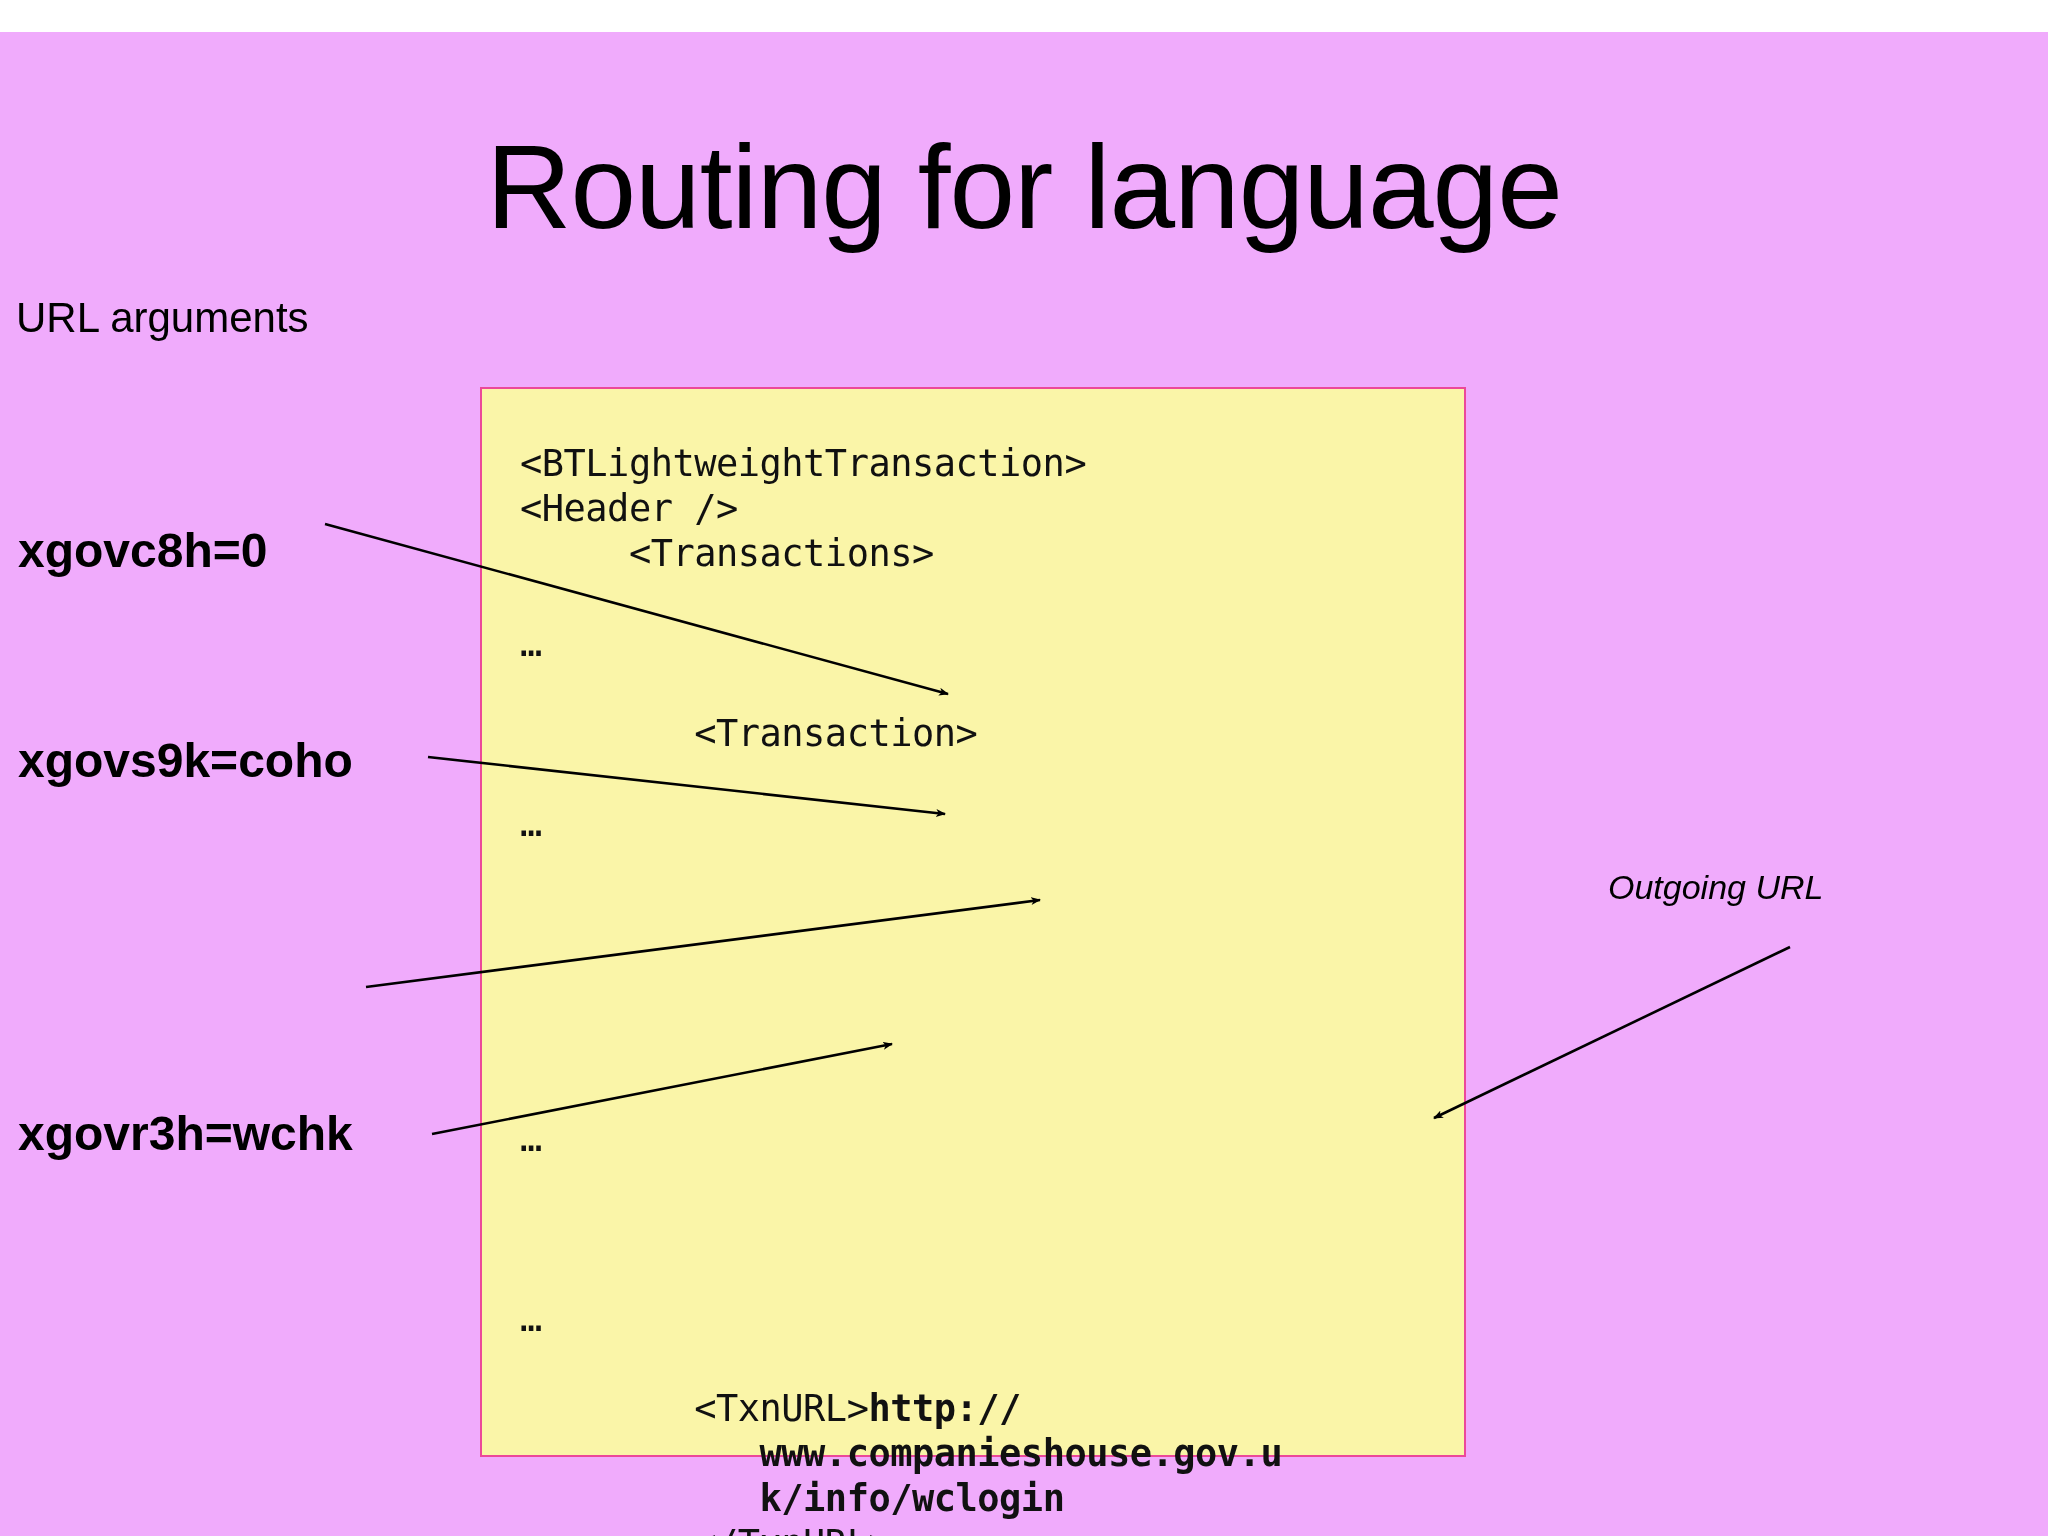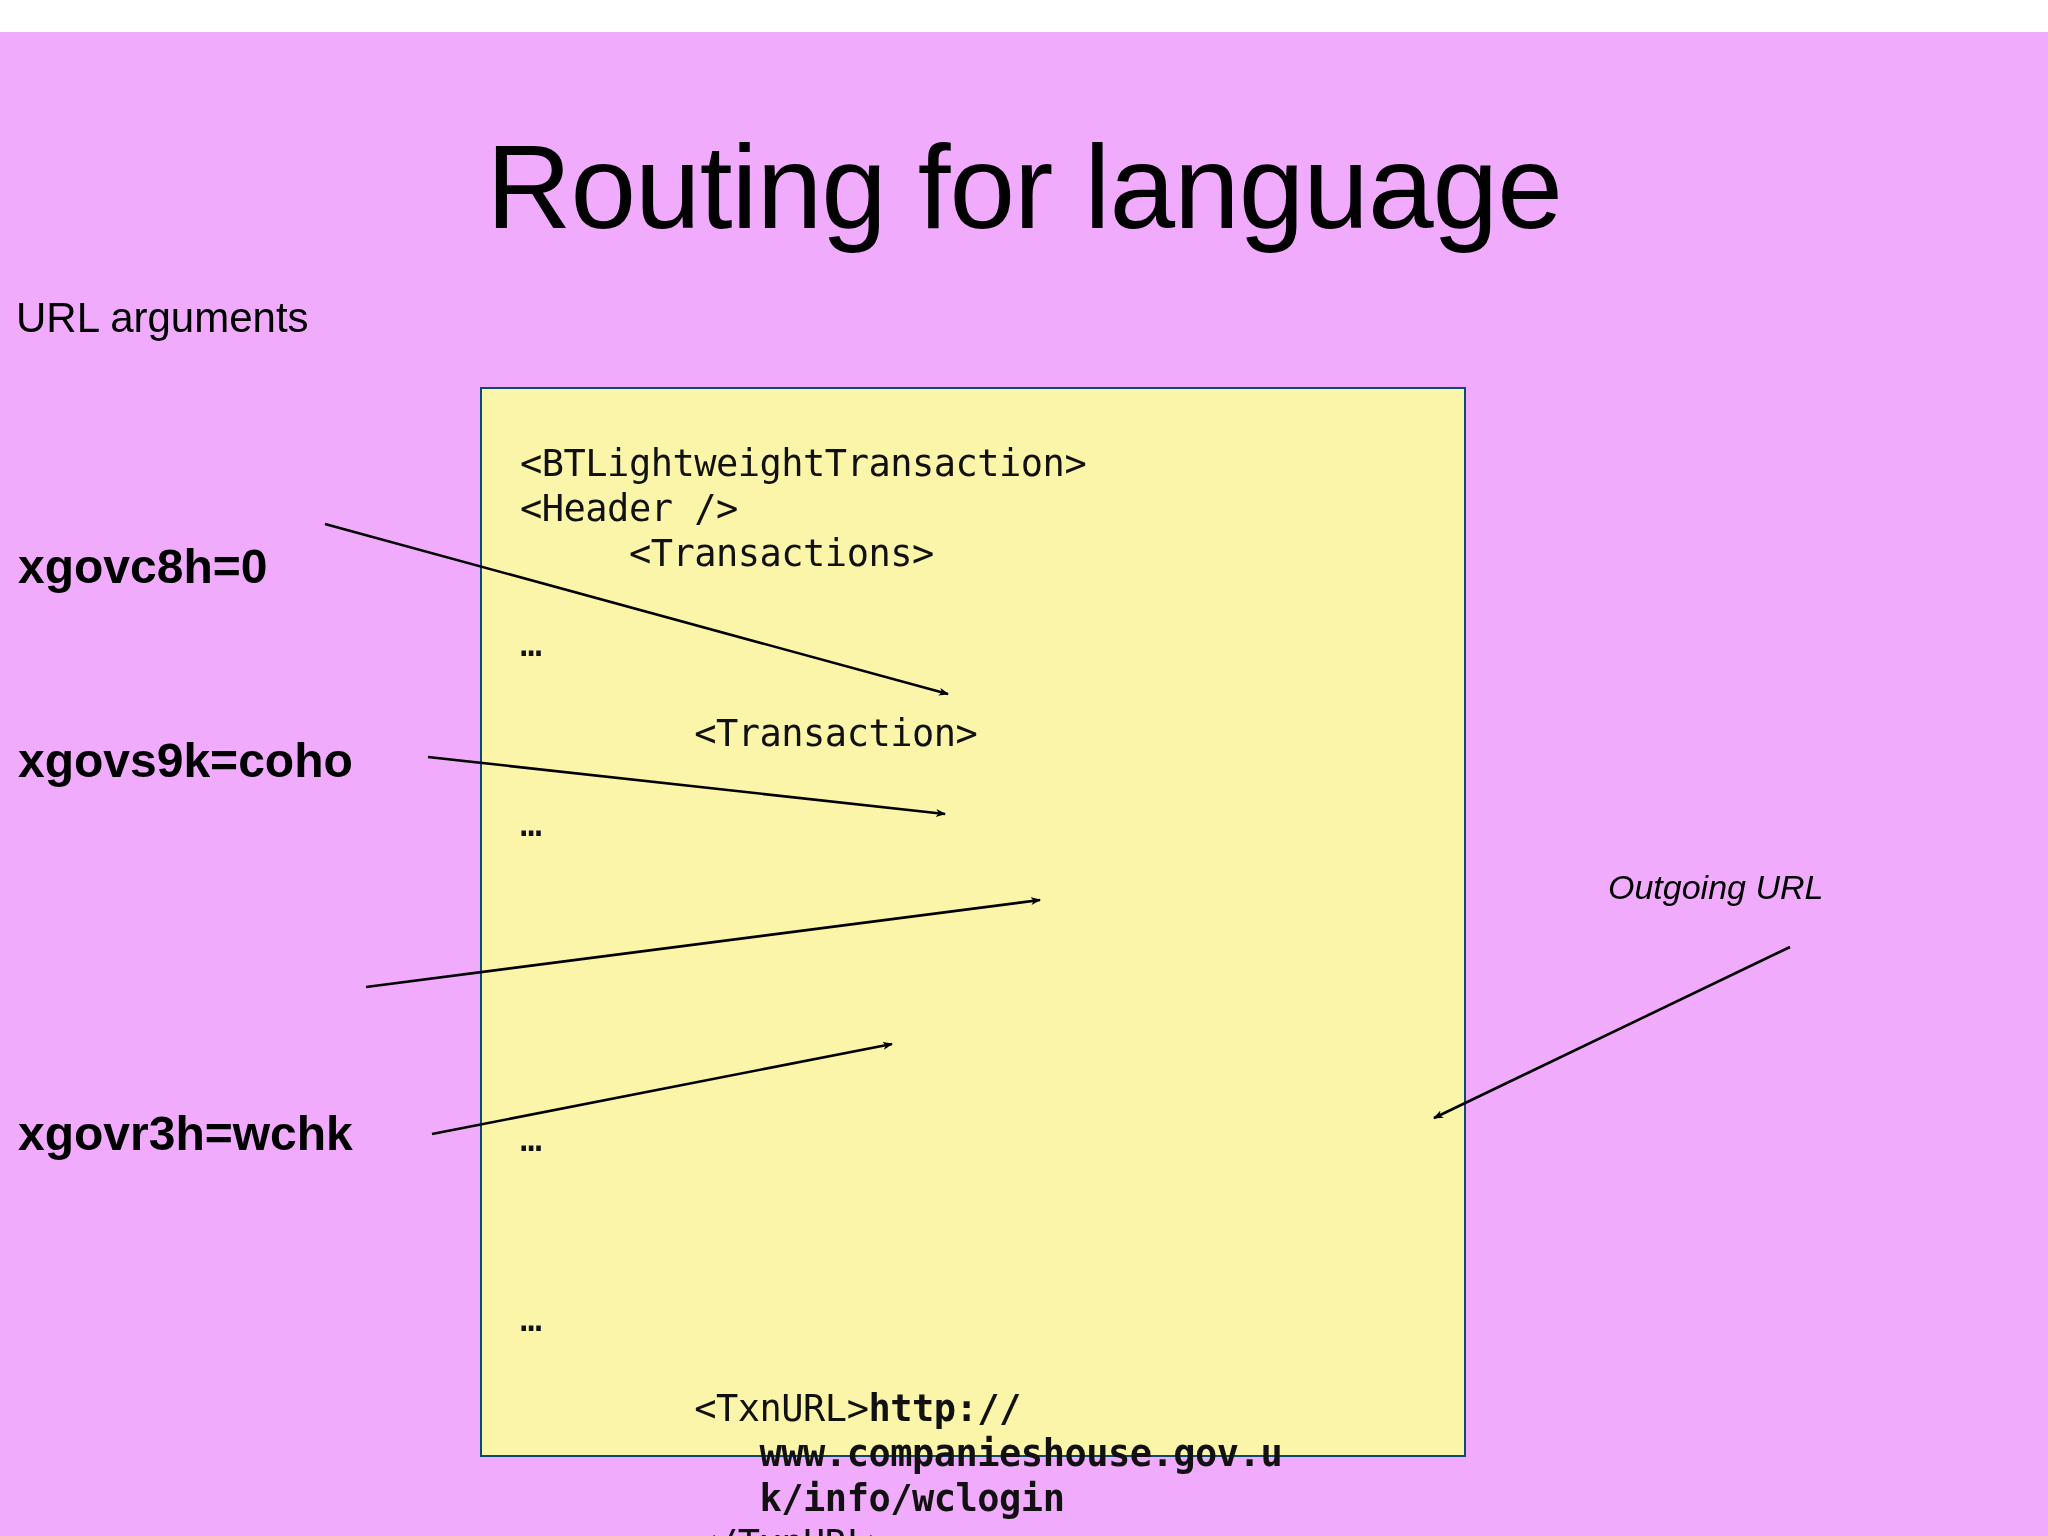"<BTLightweightTransaction>" #xml-panel { border: 2px solid #0c4a6e -> 2px solid #ec4899 }
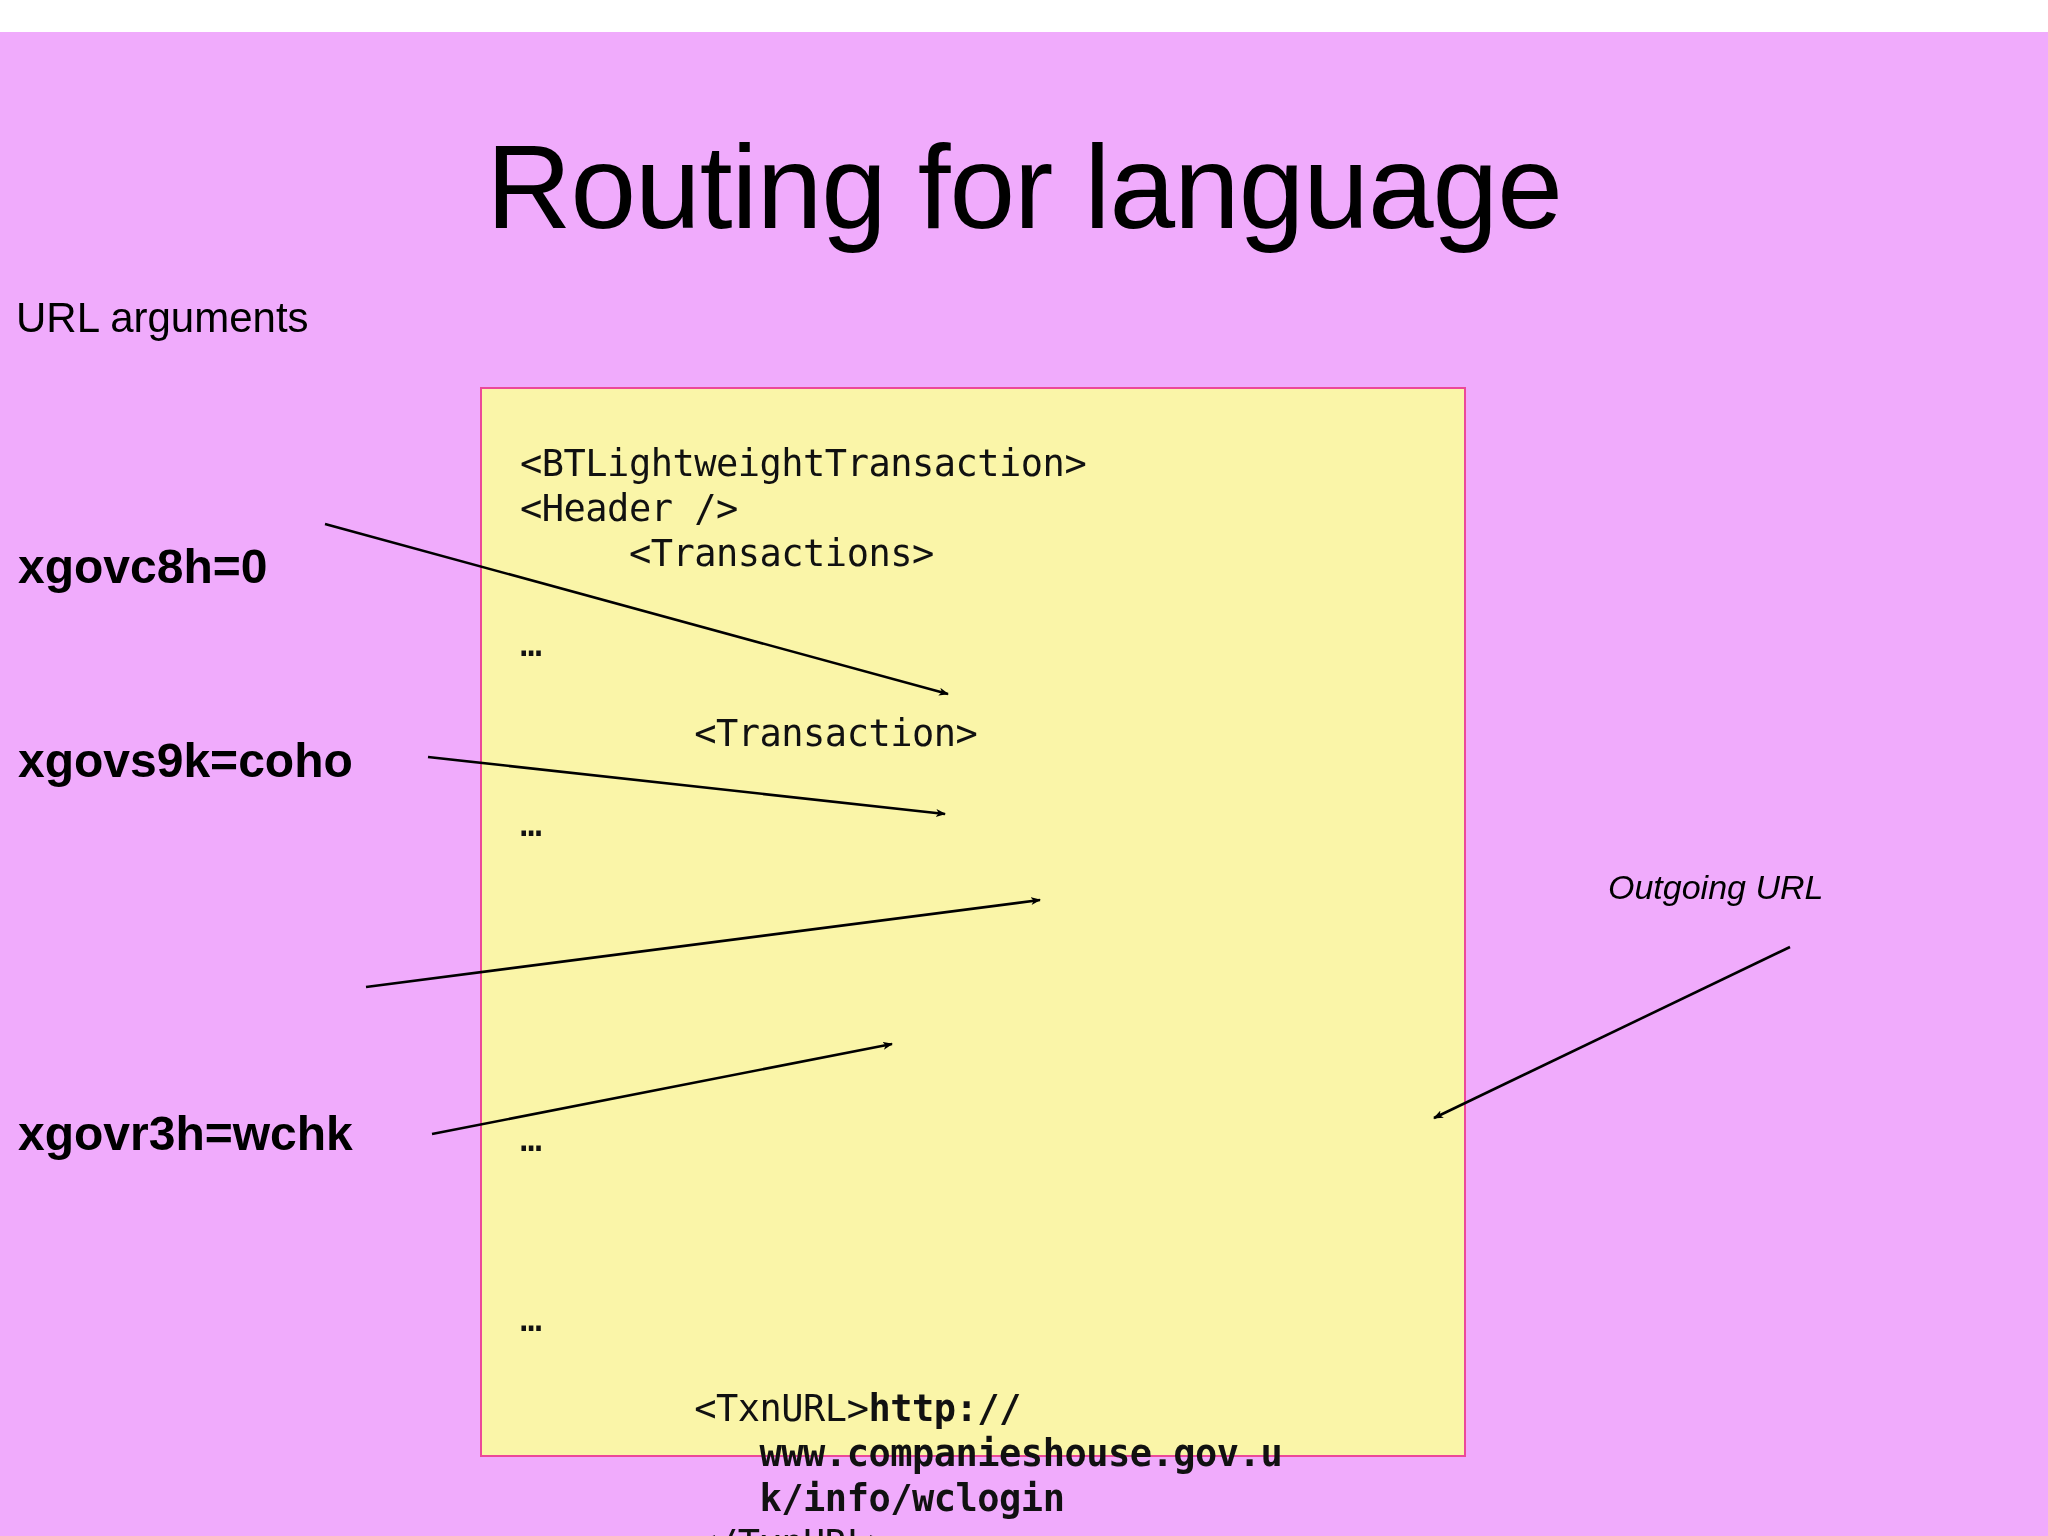"xgovc8h=0" #arg-0 { top: 511px -> 495px }
